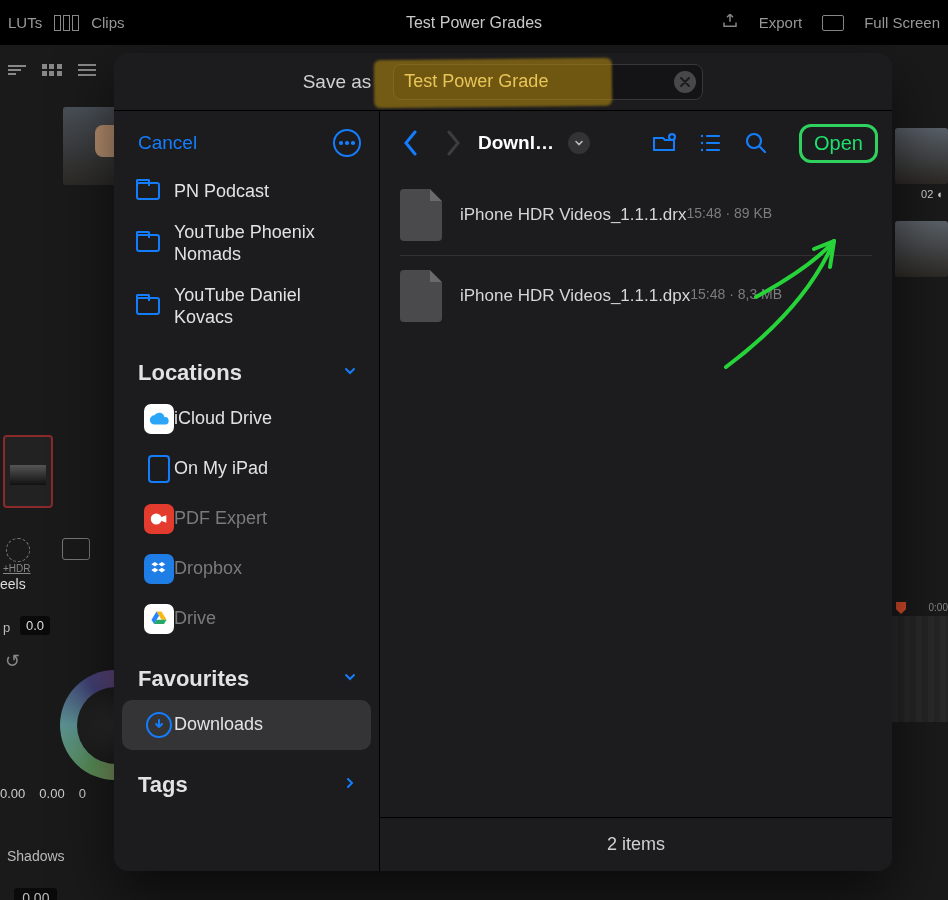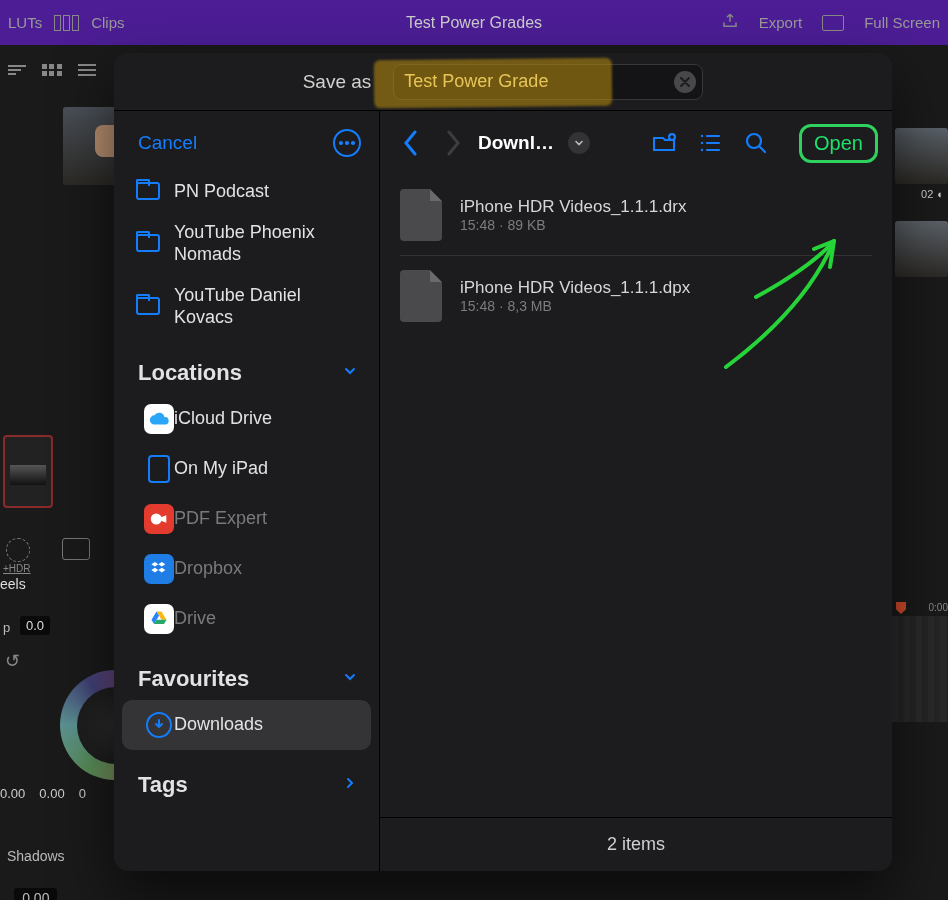"LUTs" .bg-topbar { background: #4c1d95 -> #000000 }
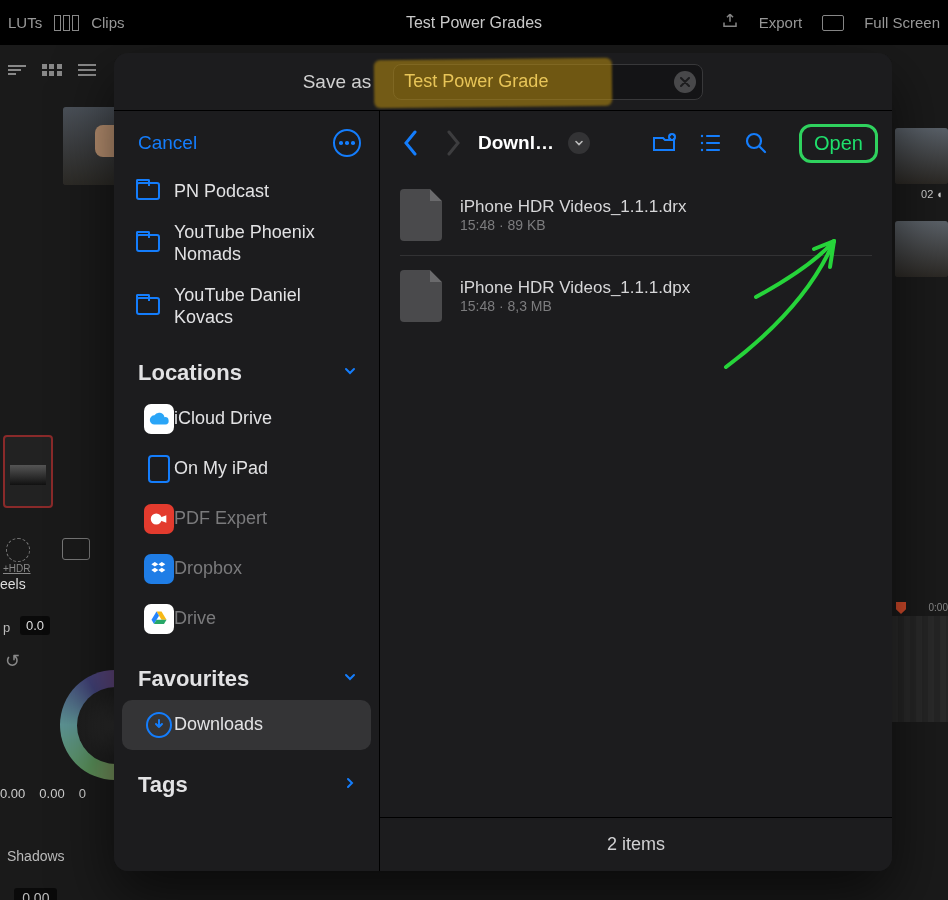"iPhone HDR Videos_1.1.1.drx" .file-meta { flex-direction: column -> row }
